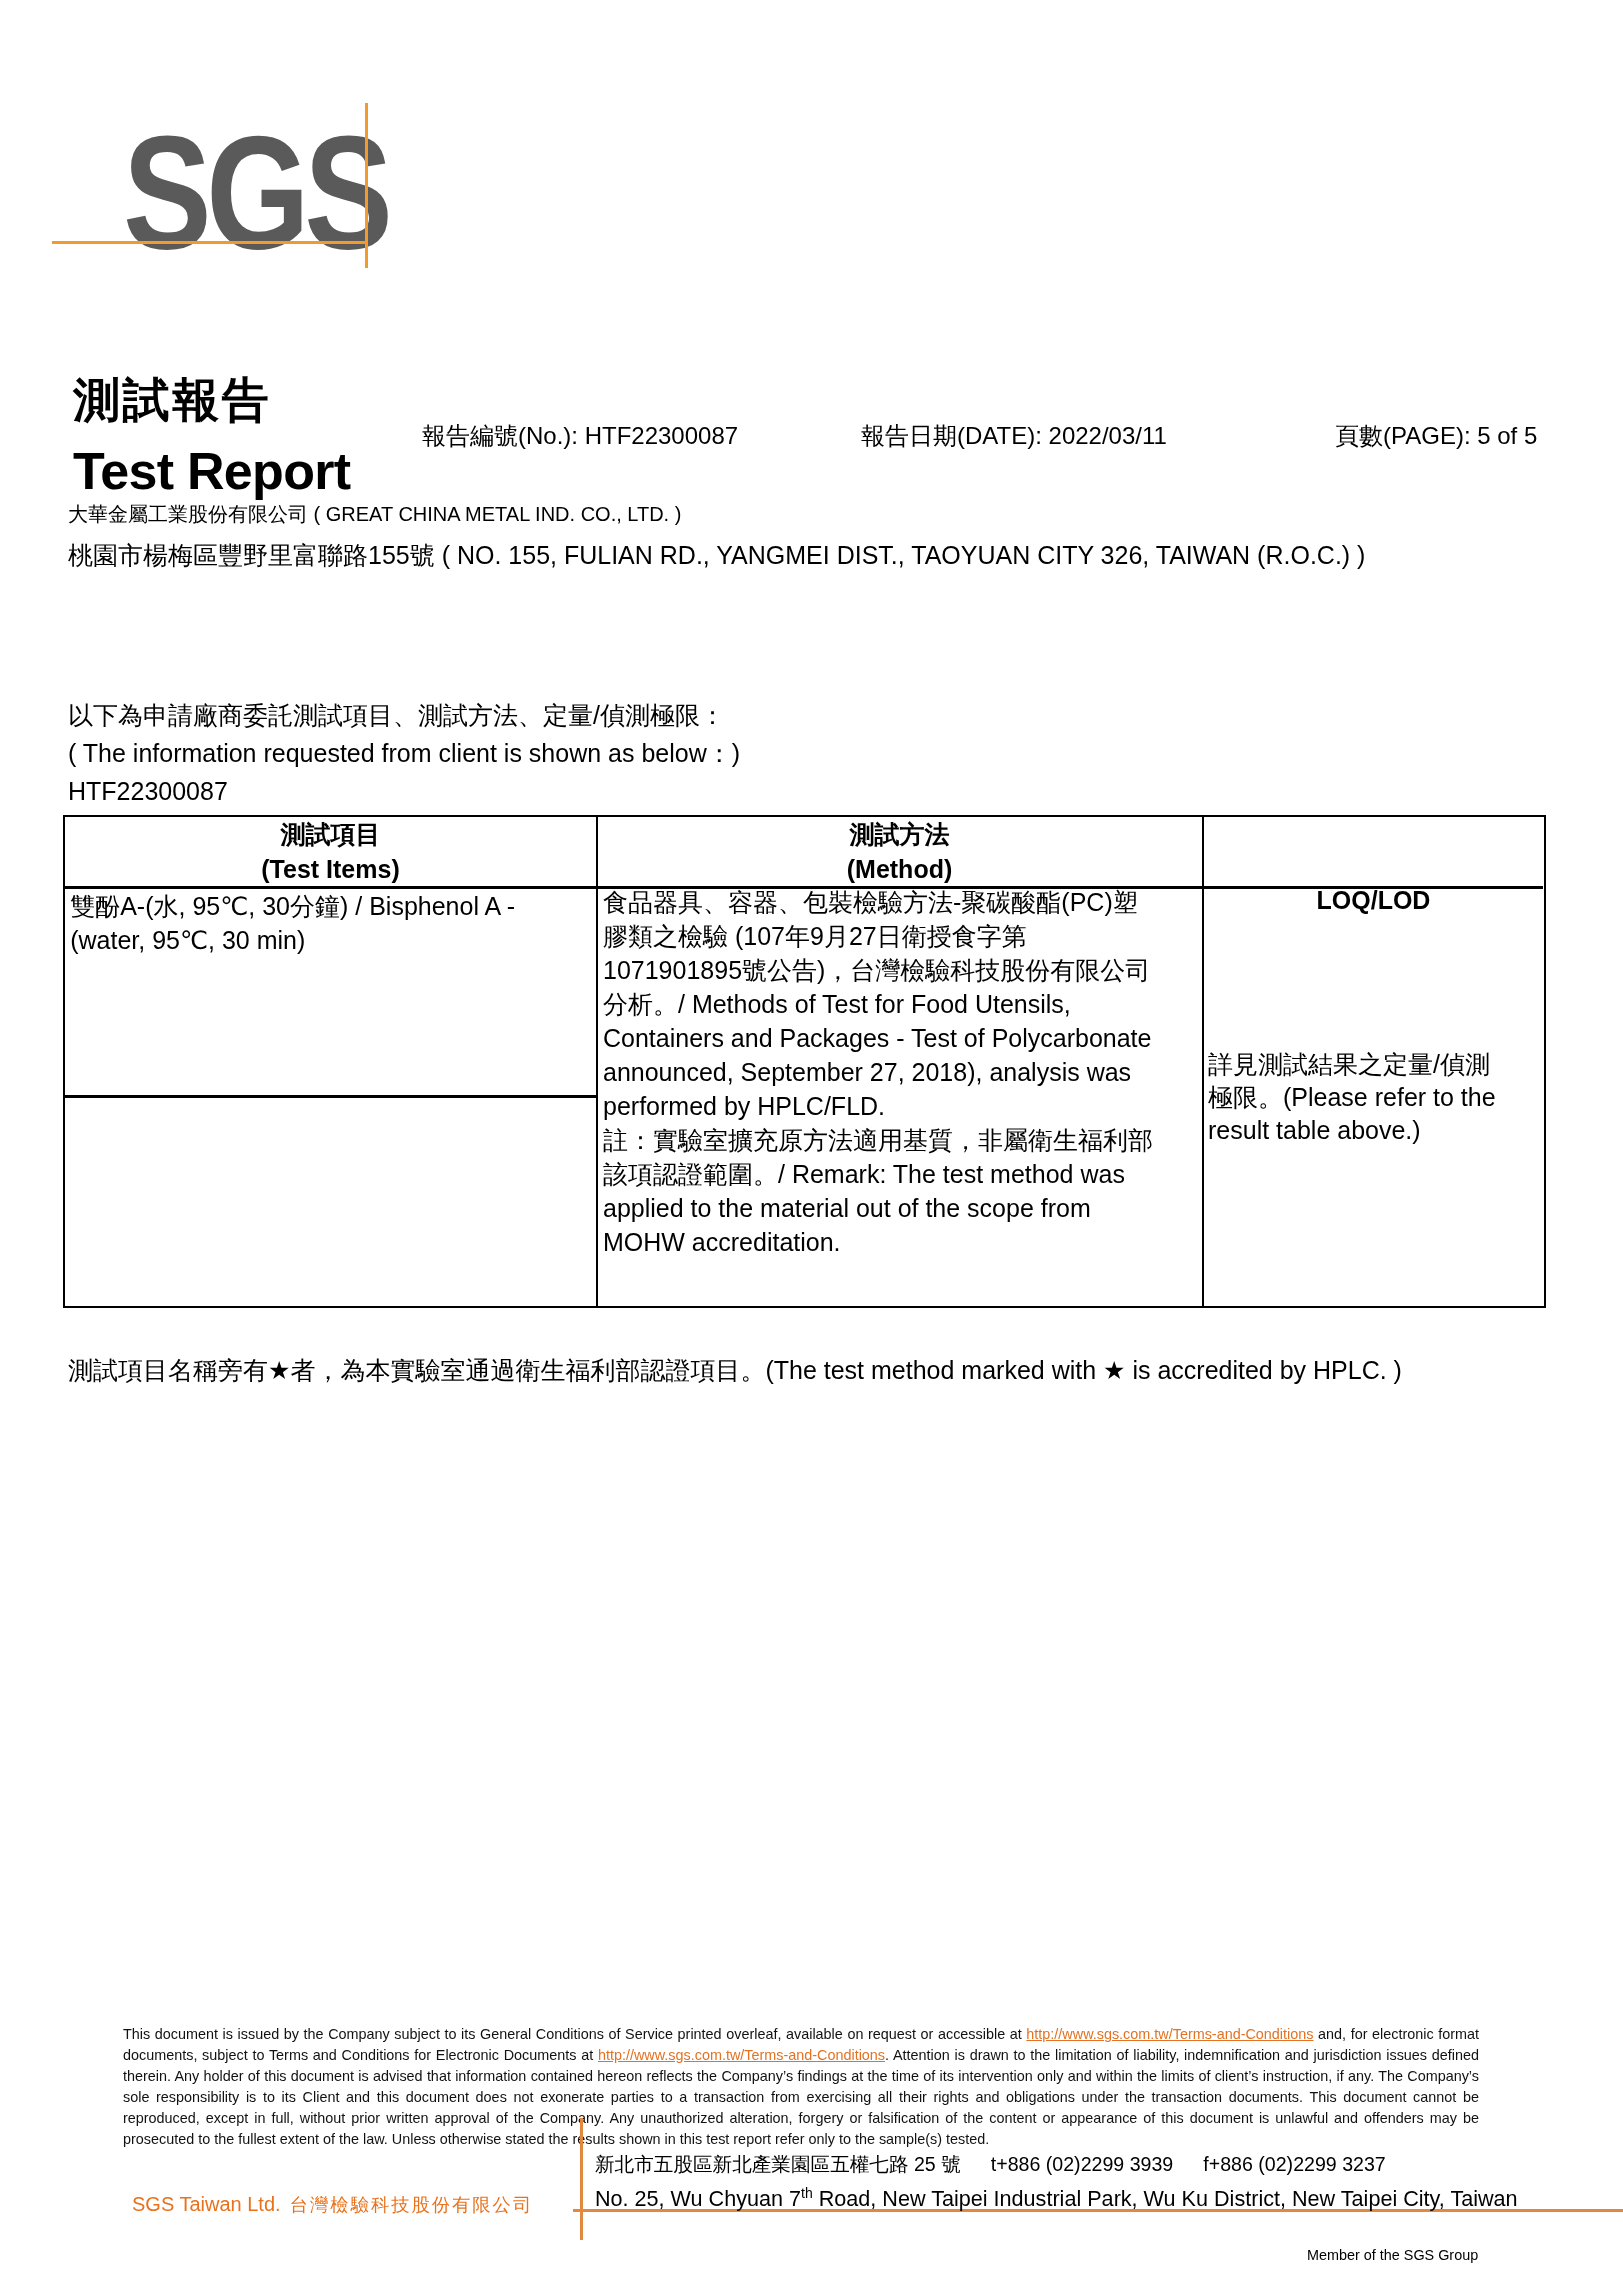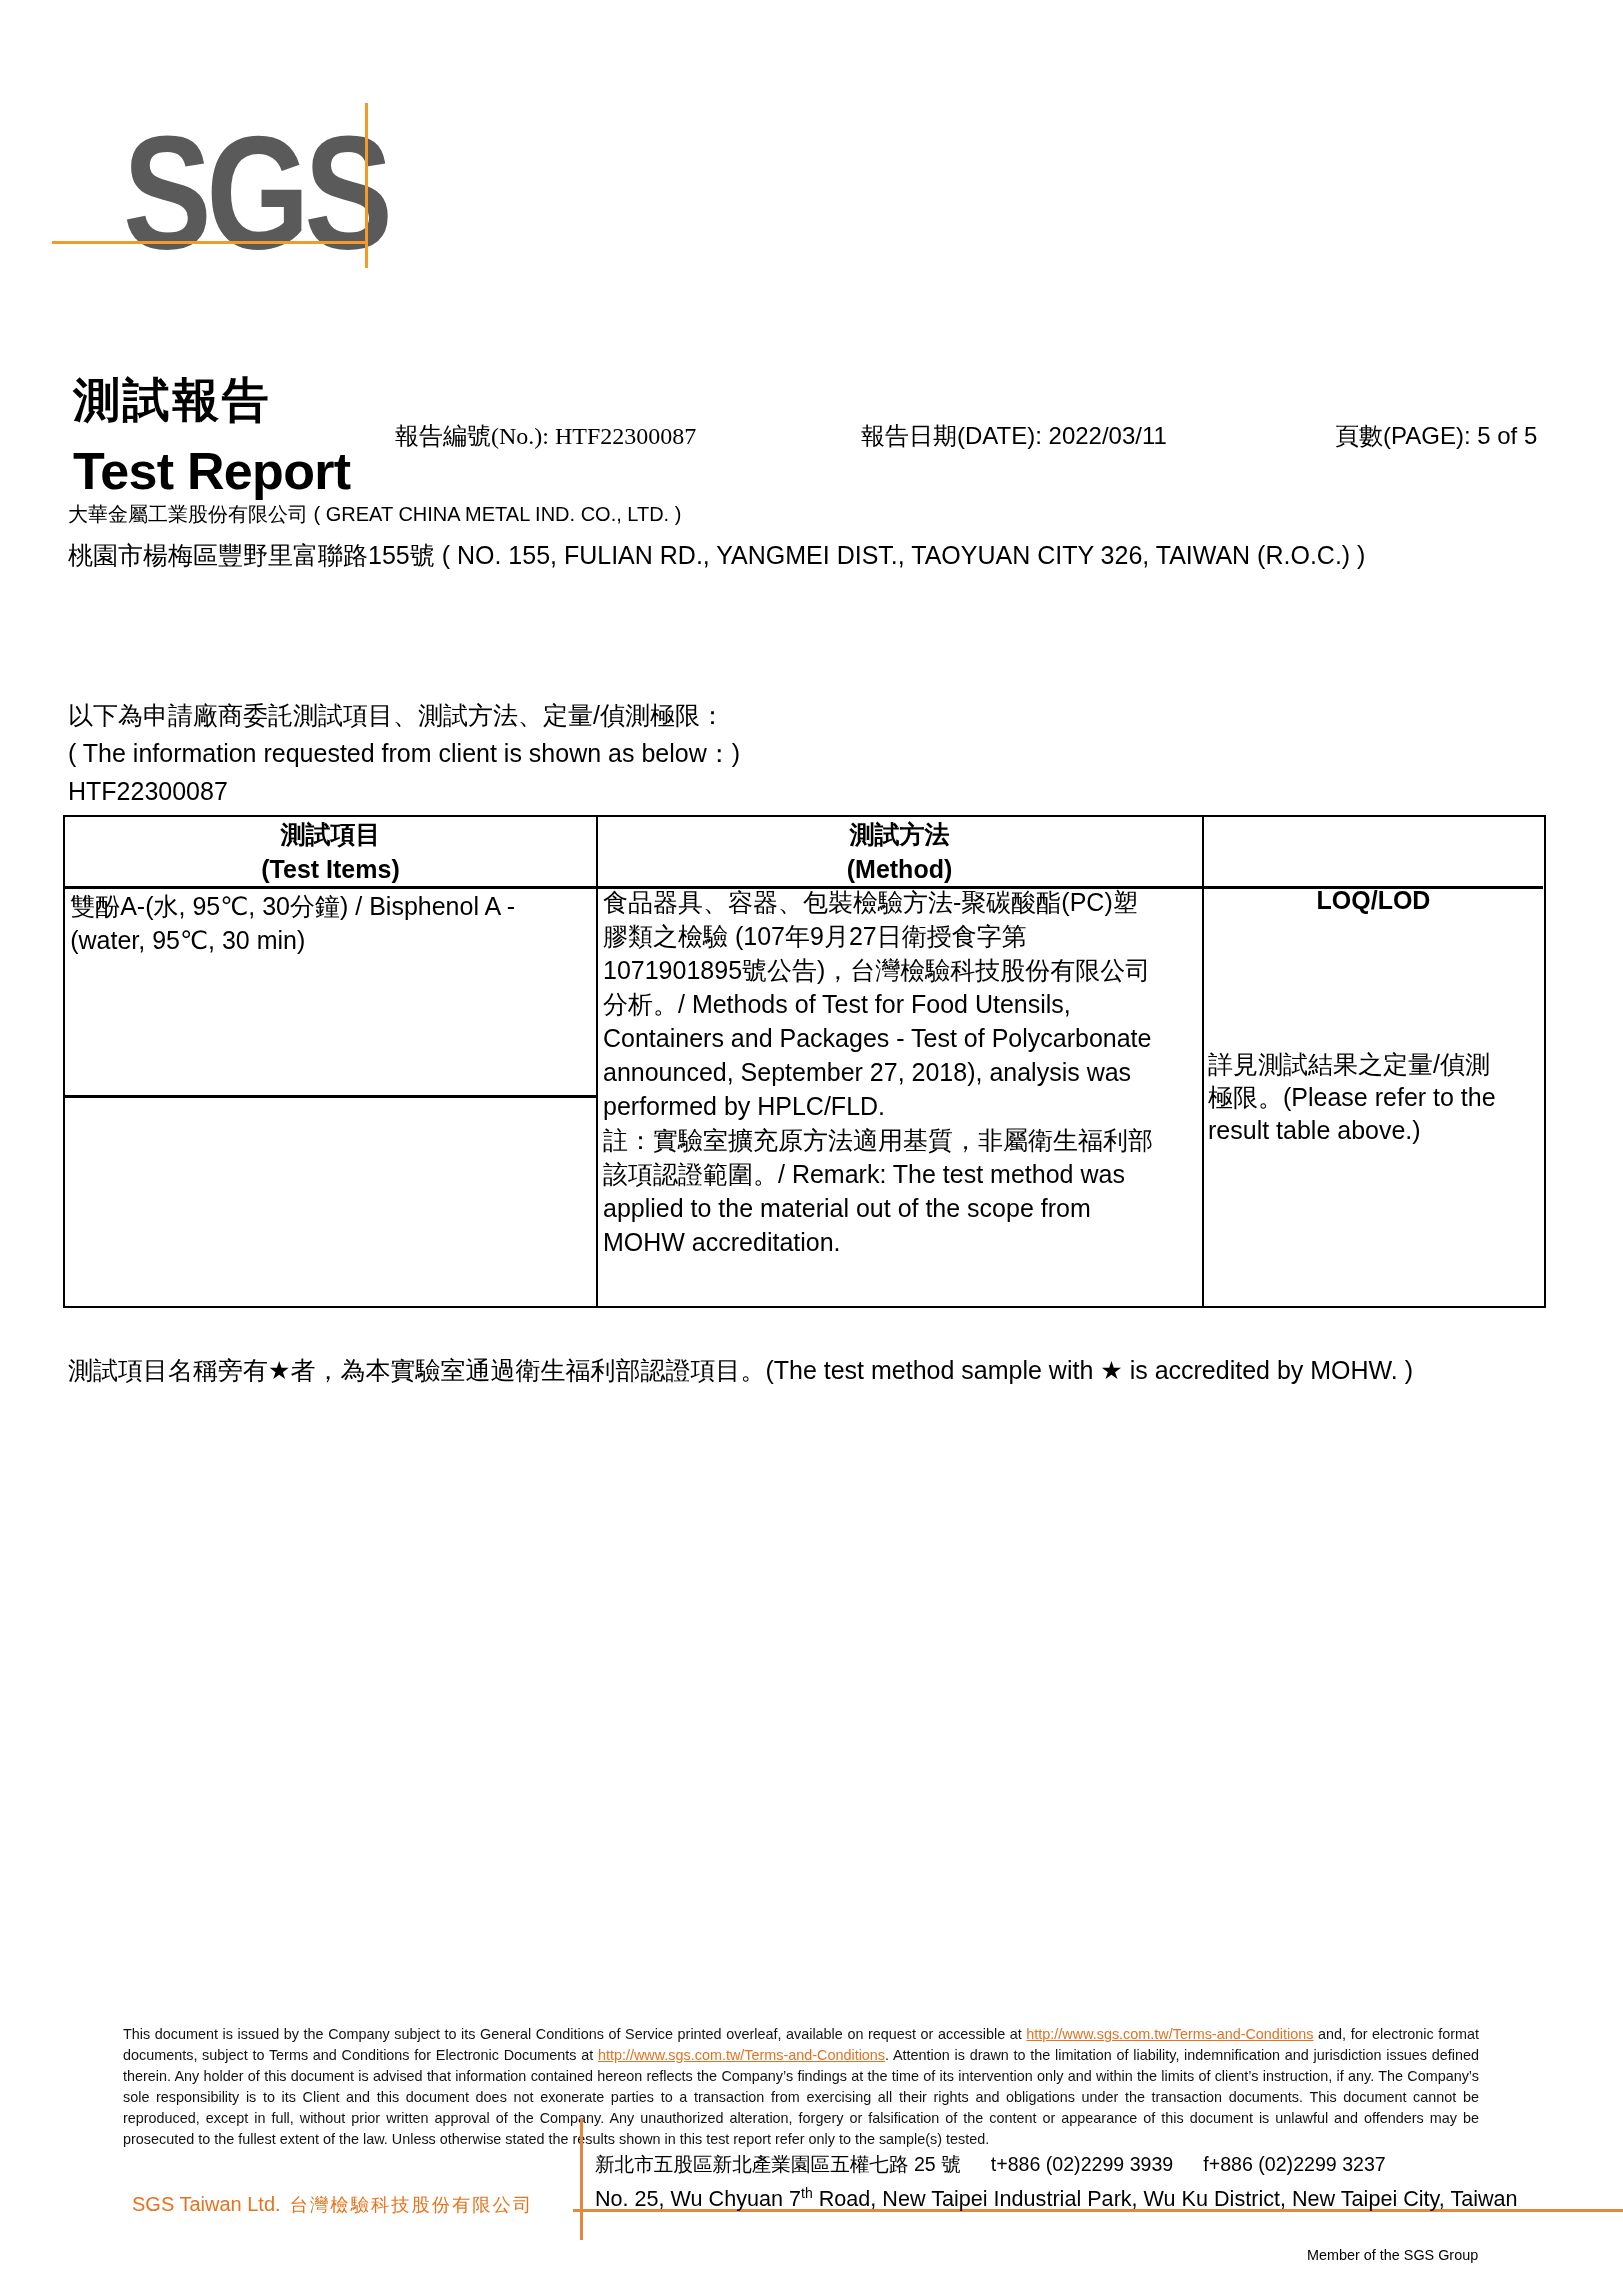"報告編號(No.): HTF22300087" .meta-no { font-family: Liberation Serif, serif -> none; left: 395px -> 422px }
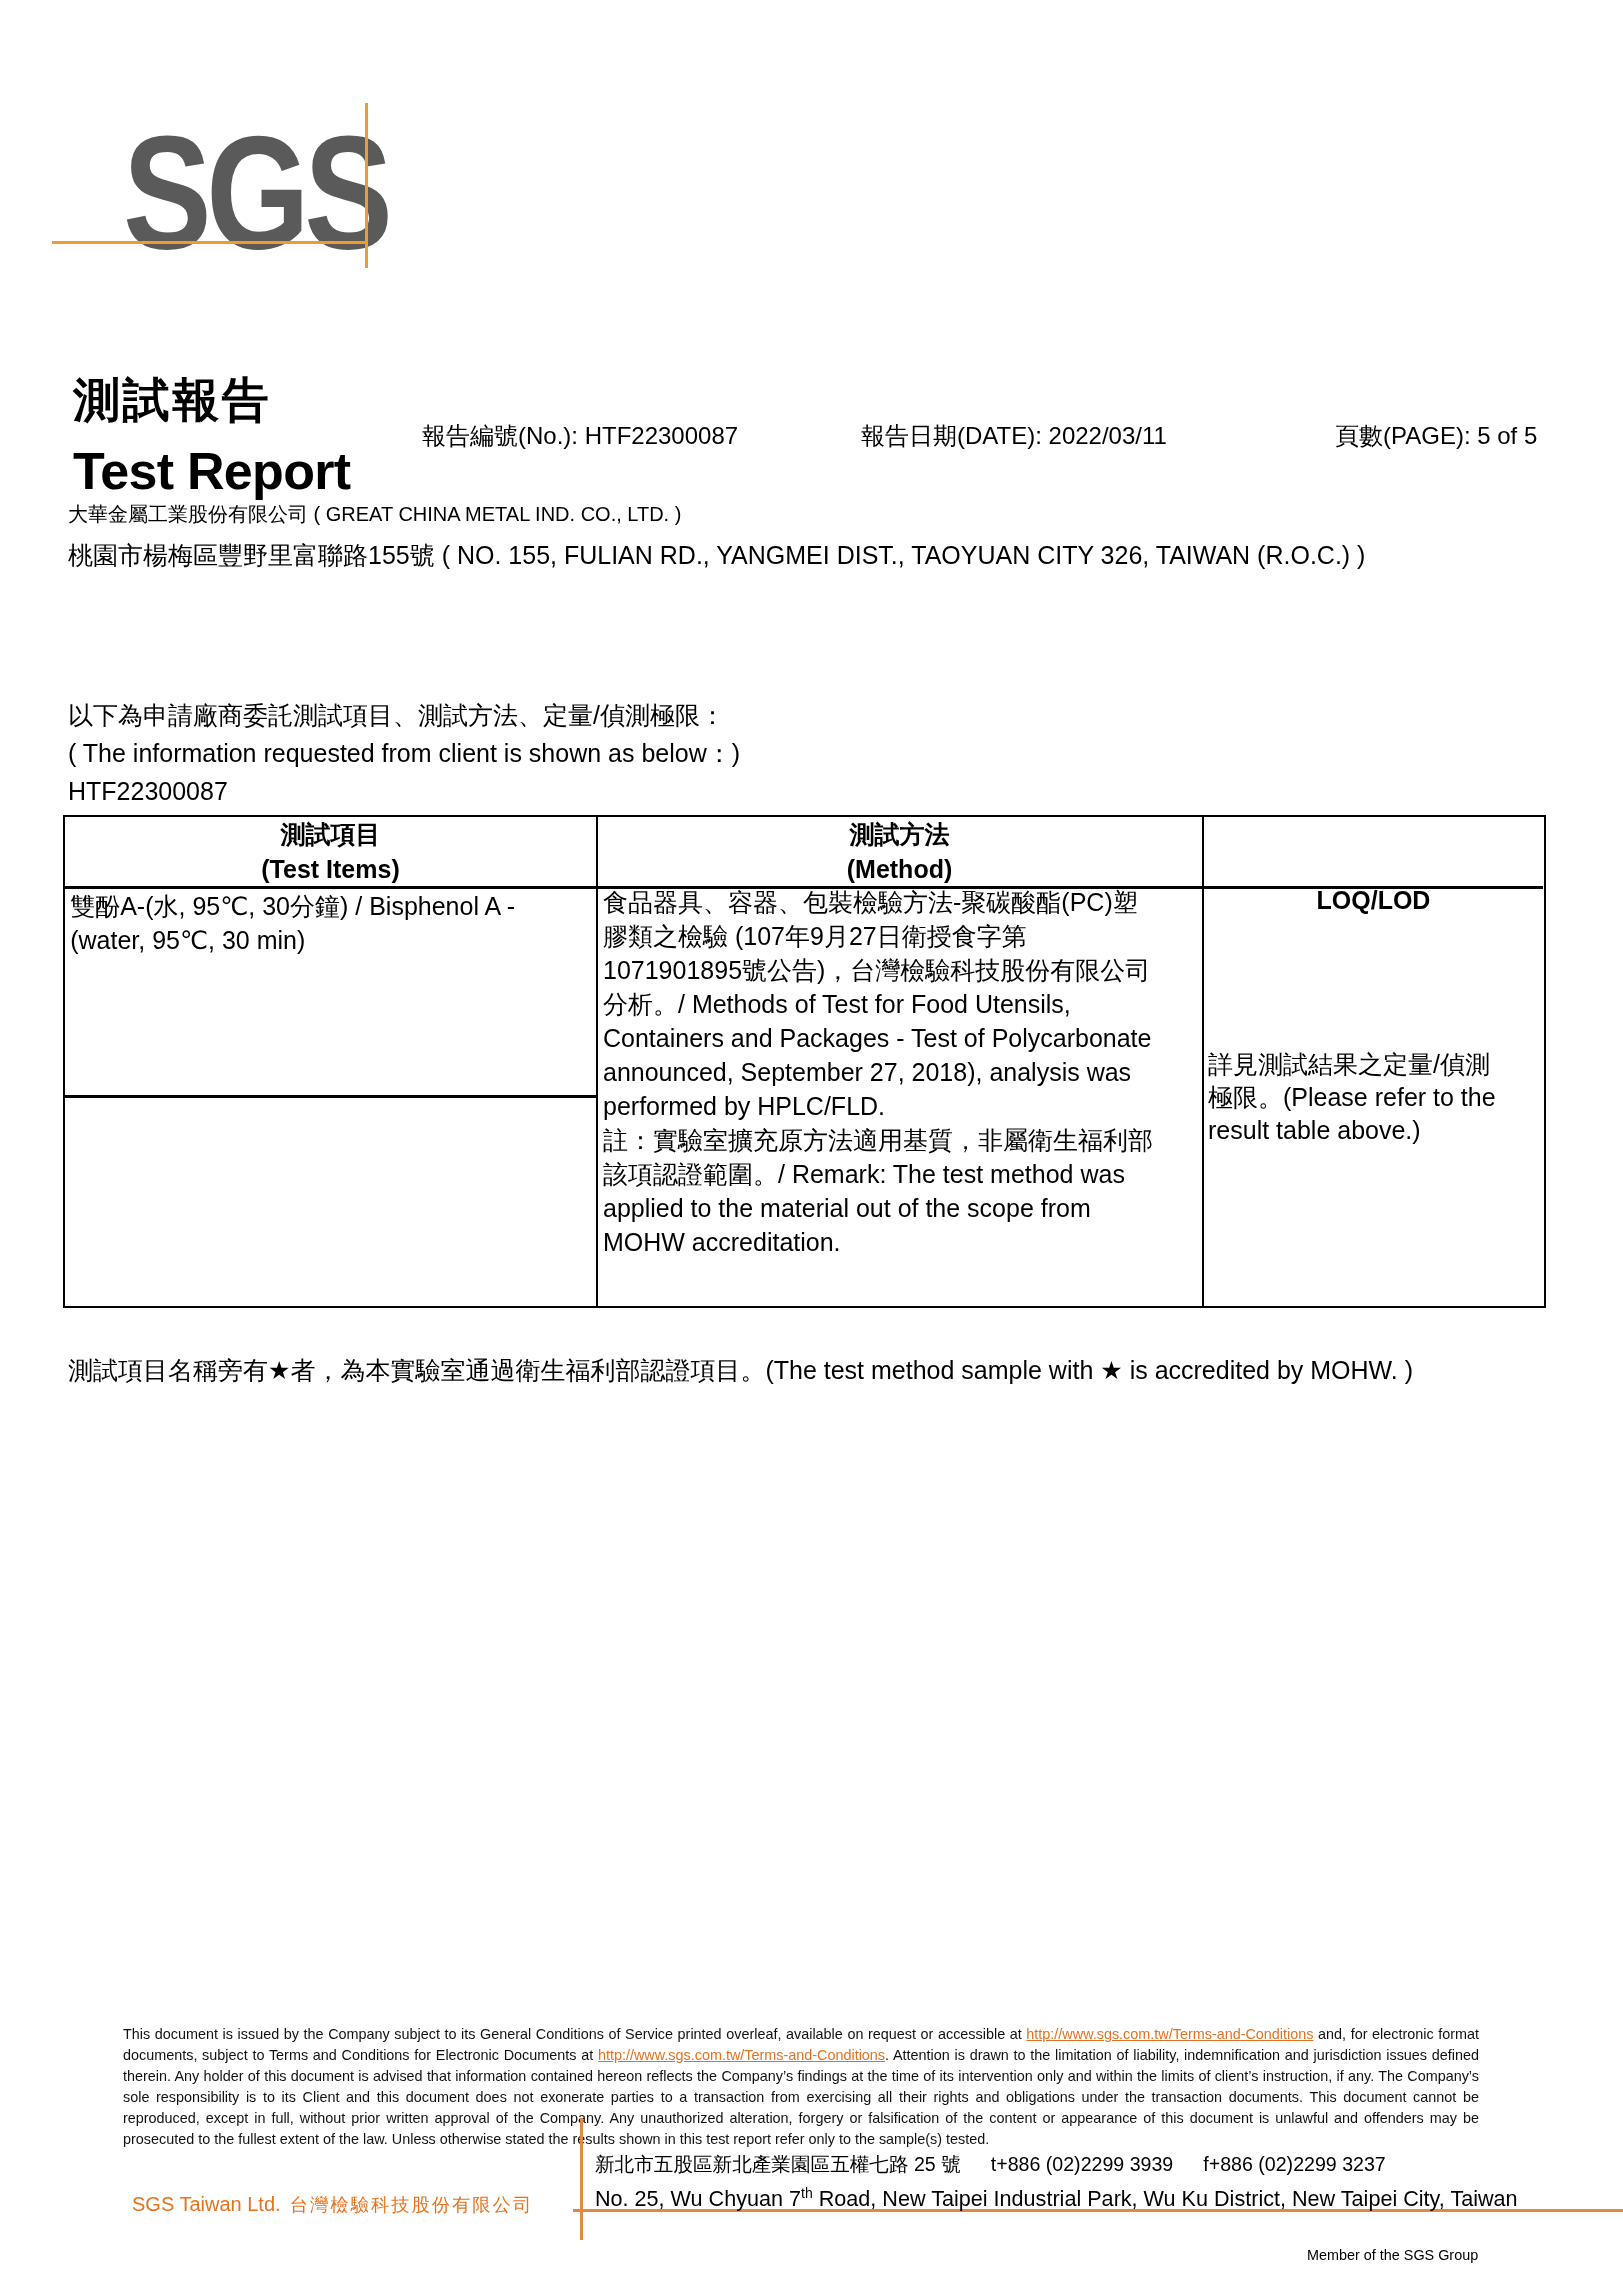"測試項目名稱旁有★者，為本實驗室通過衛生福利部認證項目。(The test" div.abs { text: sample with ★ is accredited by MOHW -> marked with ★ is accredited by HPLC }
